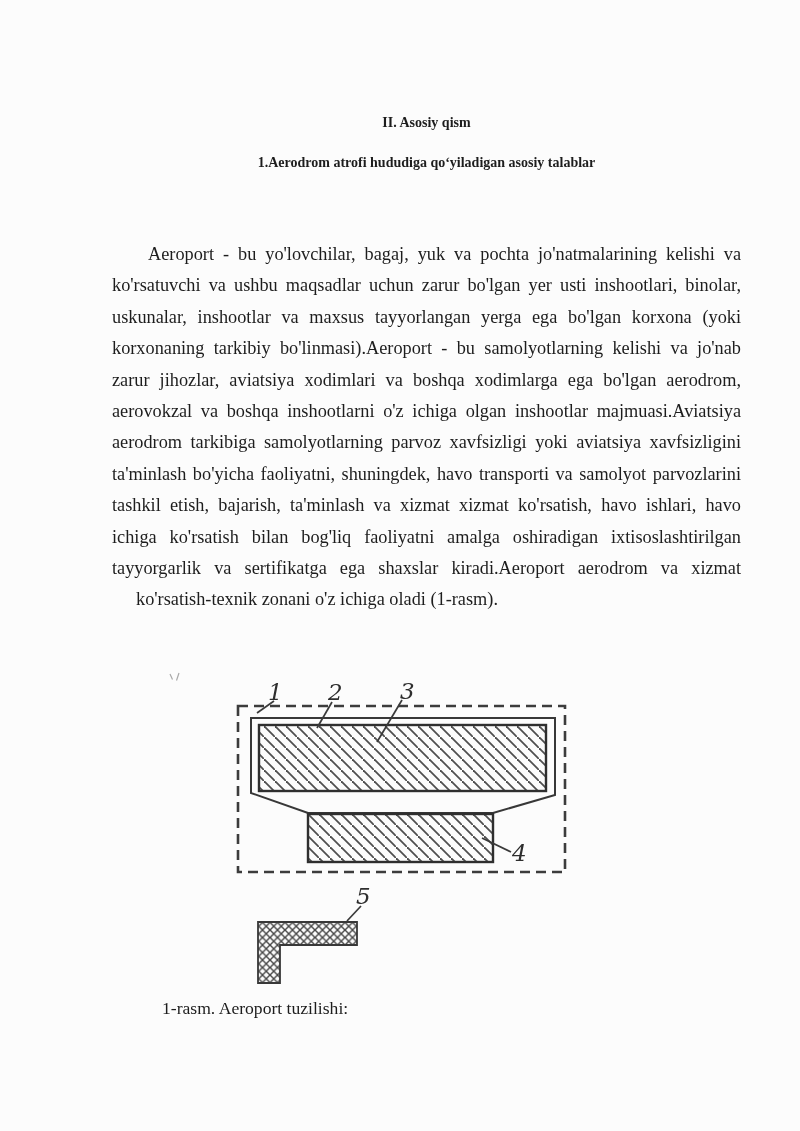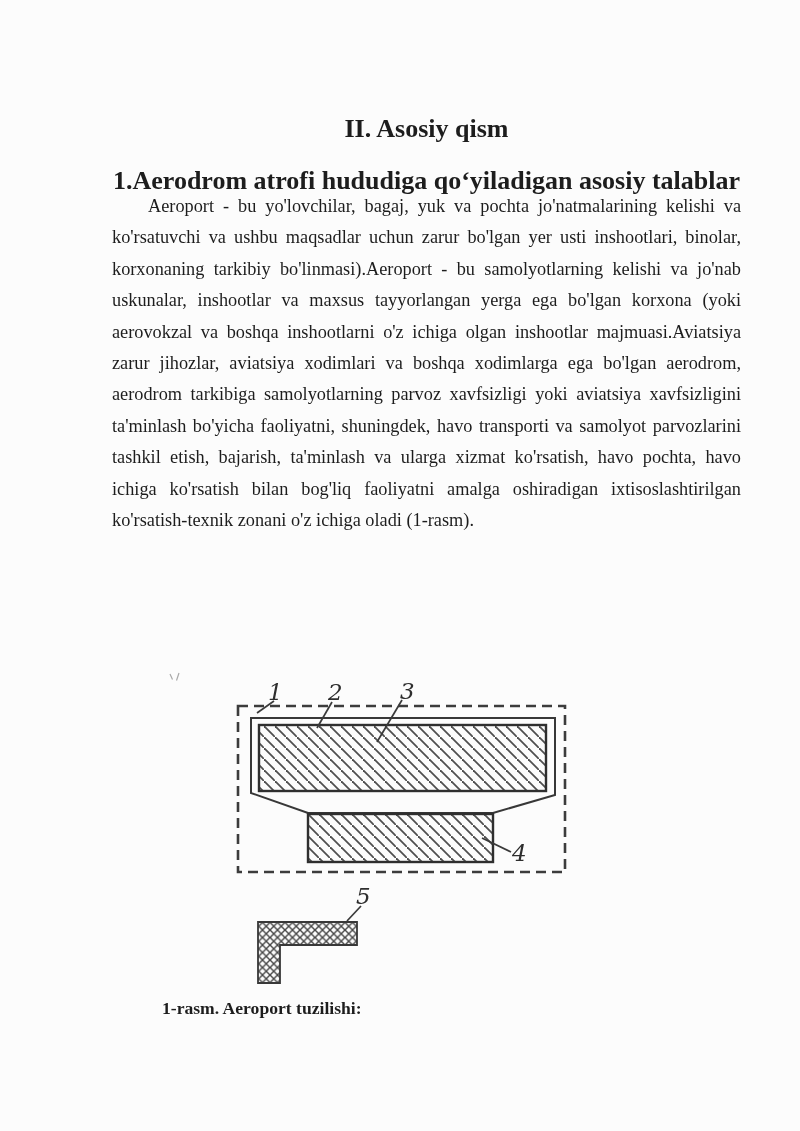"II. Asosiy qism" .heading { font-size: 26px -> 14px }
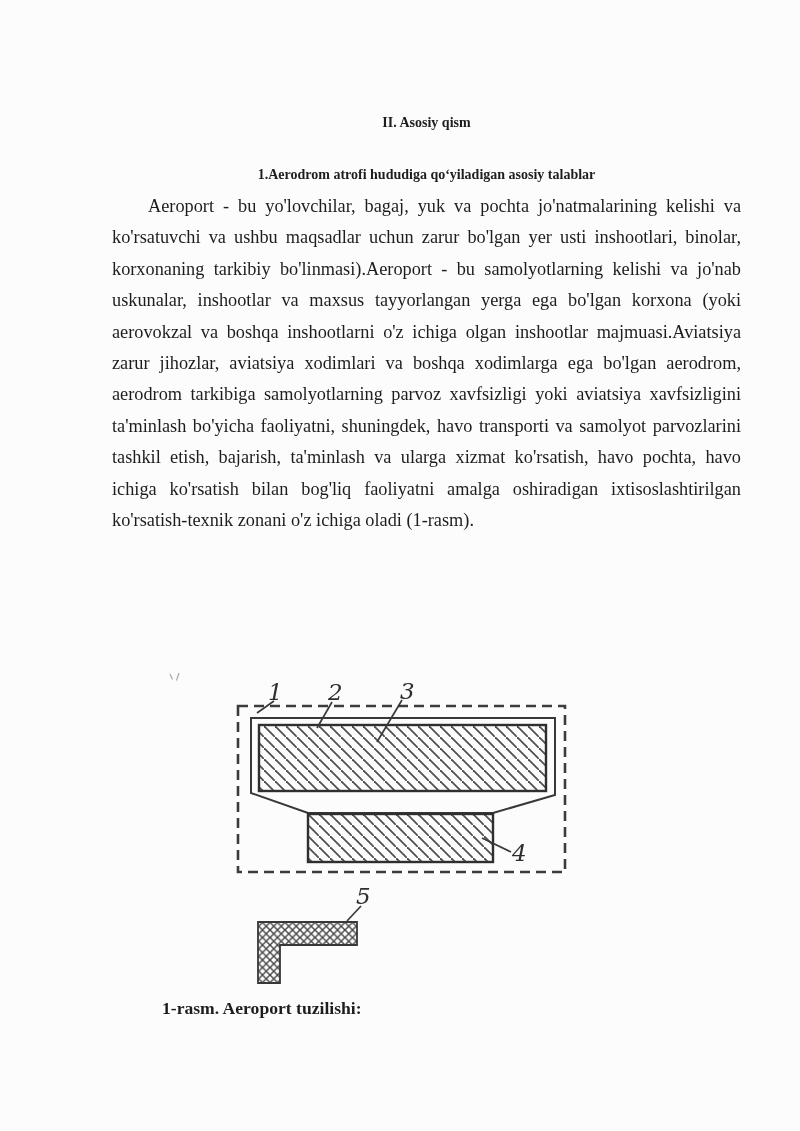"1.Aerodrom atrofi hududiga qo‘yiladigan" .subtitle { top: 168px -> 156px }
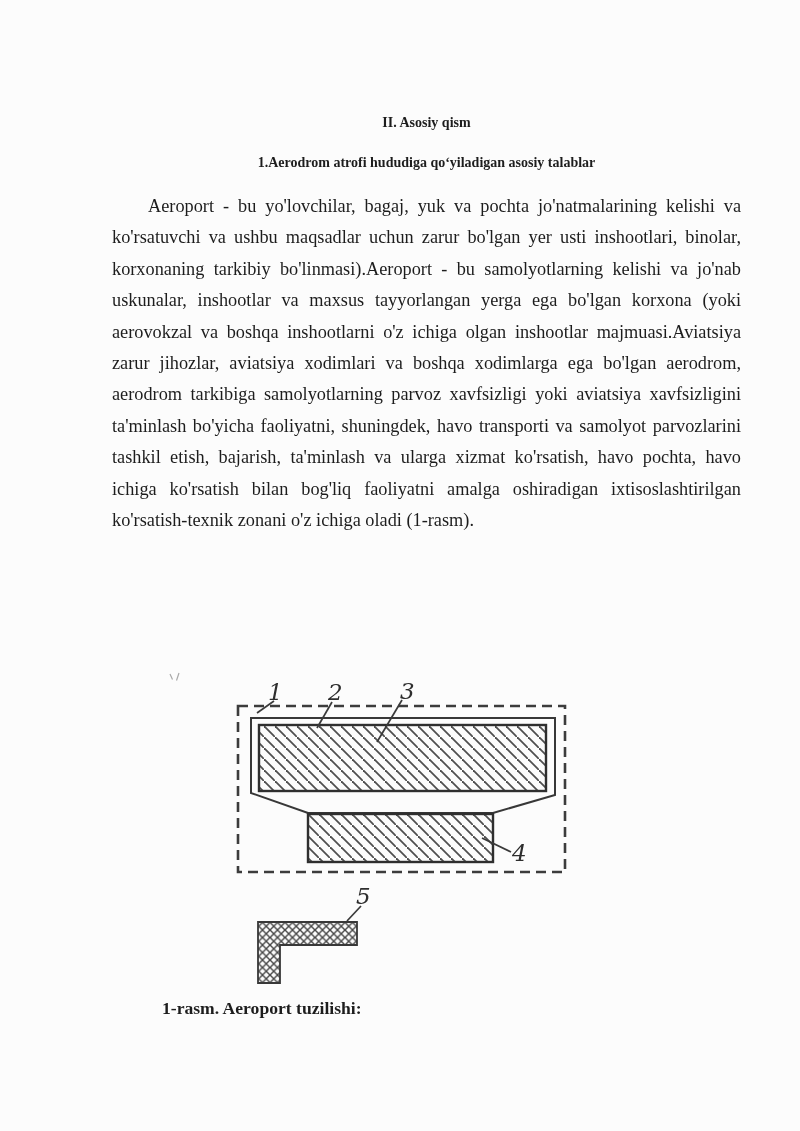"Aeroport - bu yo'lovchilar, bagaj," .bline.first { margin-top: none -> 48px }
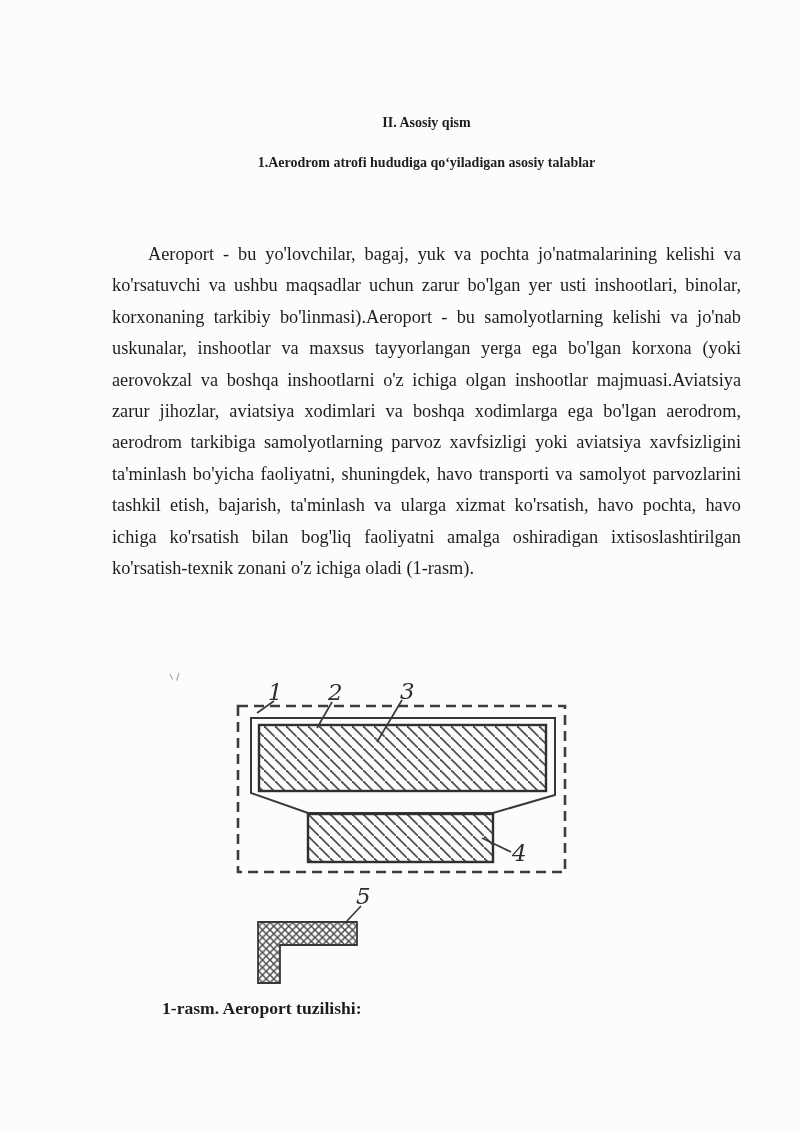"korxonaning tarkibiy" div.bline { order: before "uskunalar, inshootlar va maxsus" -> after "uskunalar, inshootlar va maxsus" }
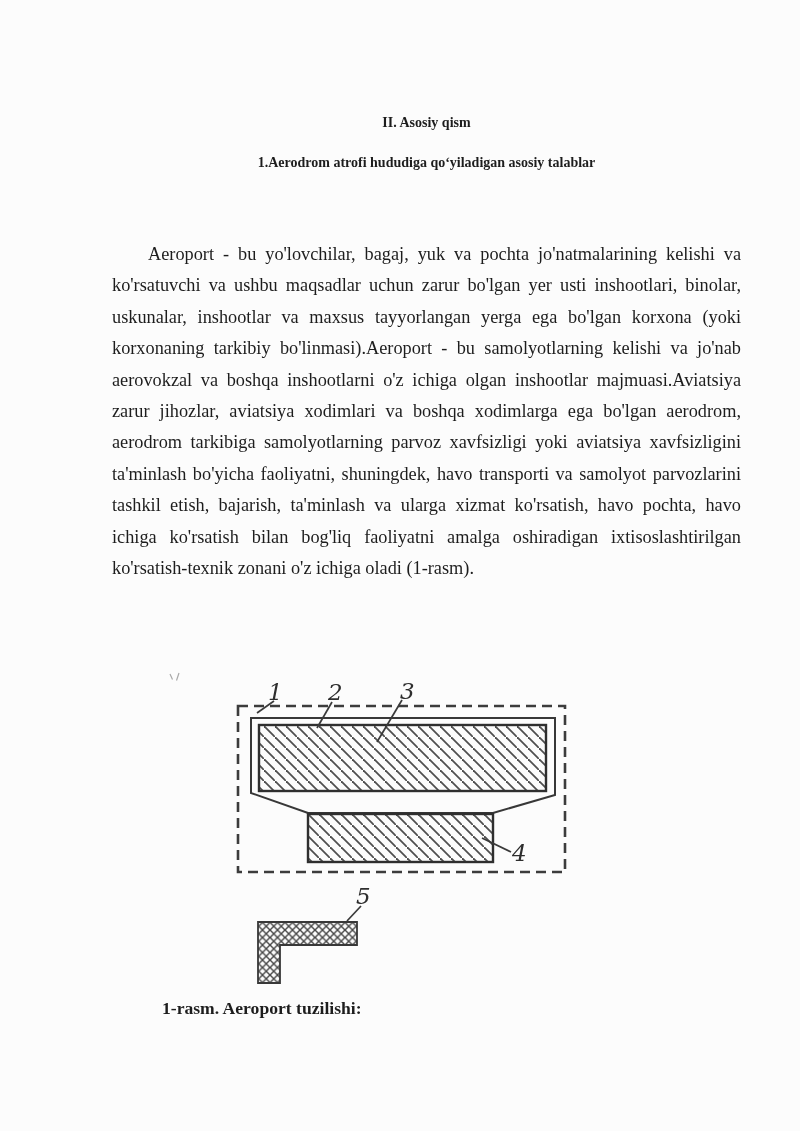"aerovokzal va boshqa inshootlarni o'z" div.bline { order: before "zarur jihozlar, aviatsiya xodimlari va" -> after "zarur jihozlar, aviatsiya xodimlari va" }
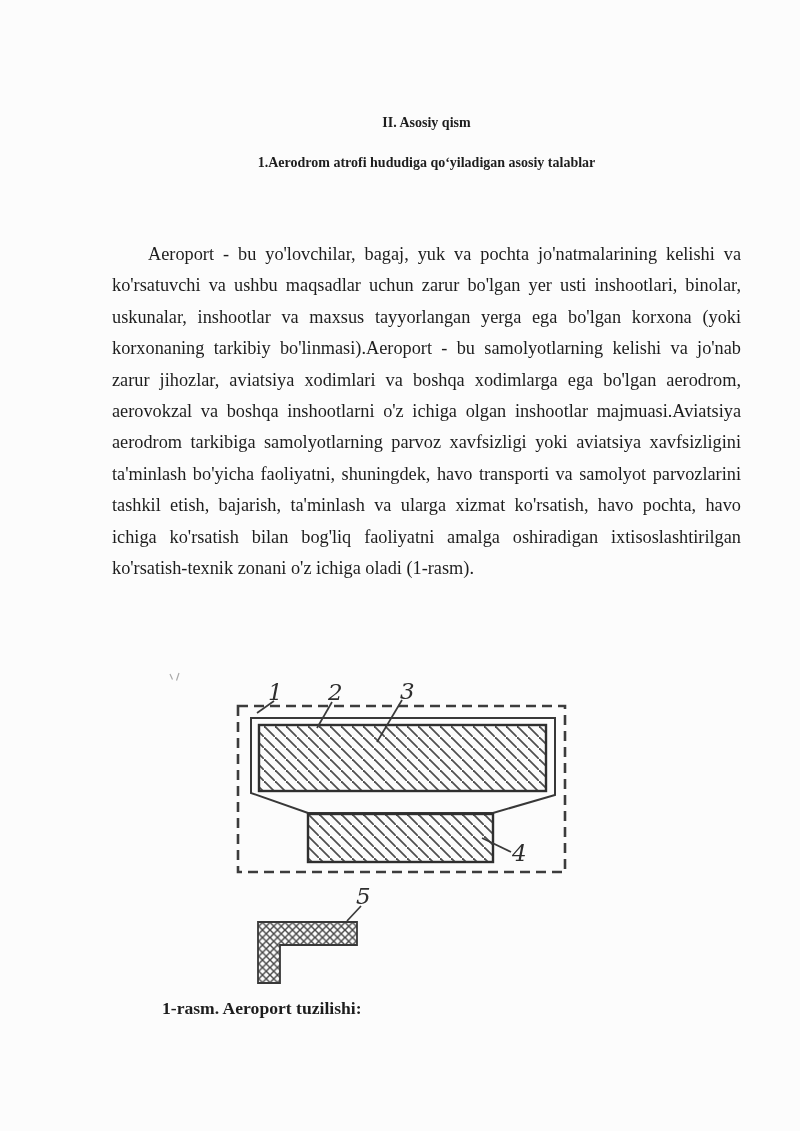"tashkil etish, bajarish, ta'minlash va" div.bline { text: ularga xizmat ko'rsatish, havo pochta -> xizmat xizmat ko'rsatish, havo ishlari }
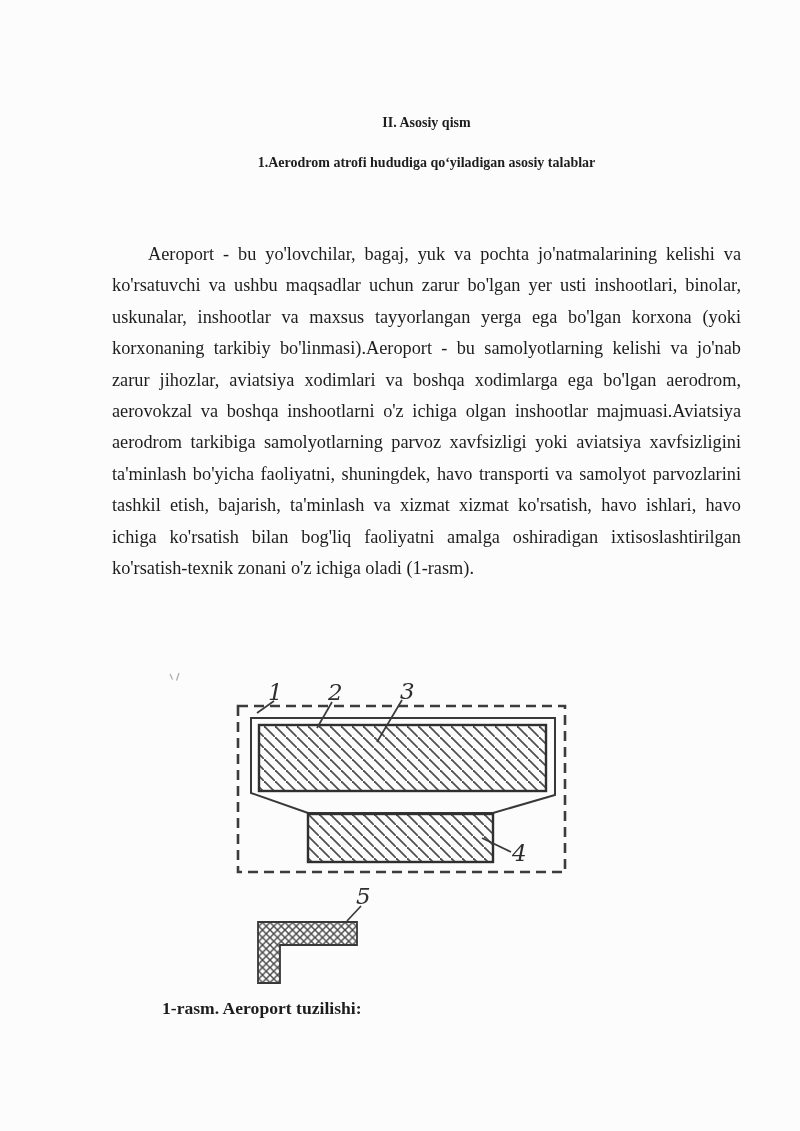"tayyorgarlik va sertifikatga ega" div.bline { html: none -> <div>tayyorgarlik va sertifikatga ega shaxslar kiradi.Aeroport aerodrom va xizmat</div> }
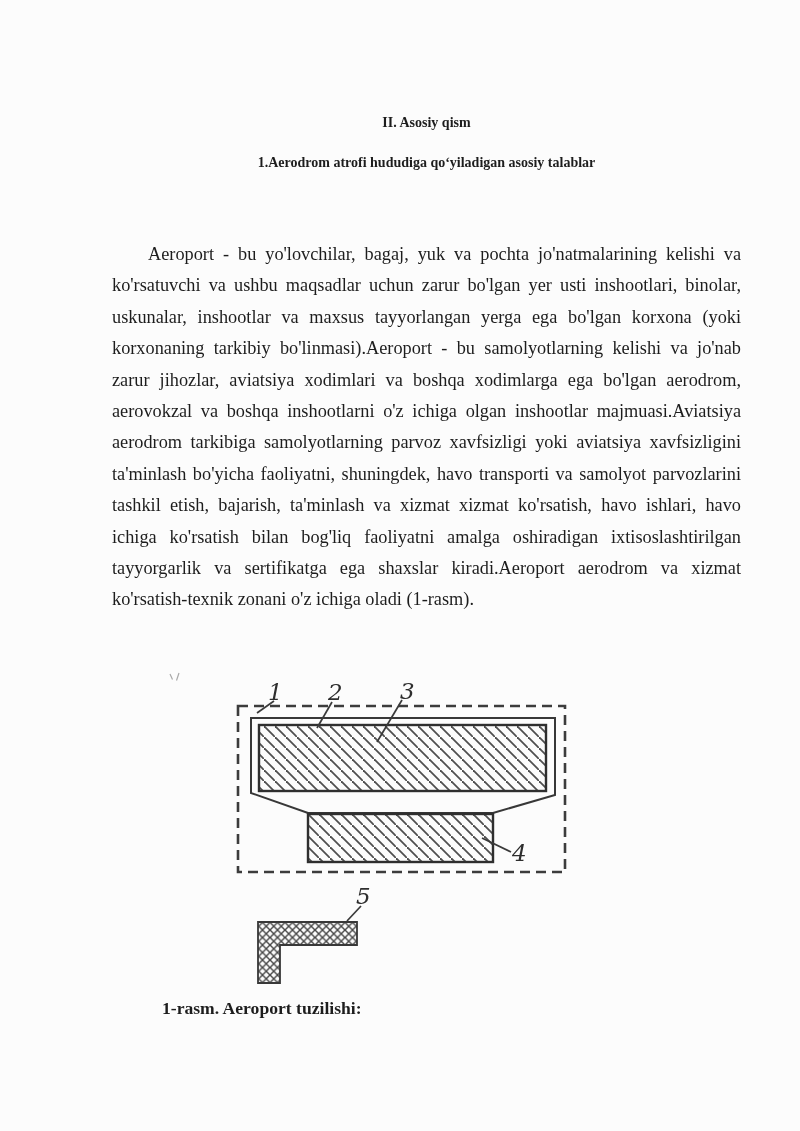"ko'rsatish-texnik zonani o'z ichiga" .bline.last { margin-left: none -> 24px }
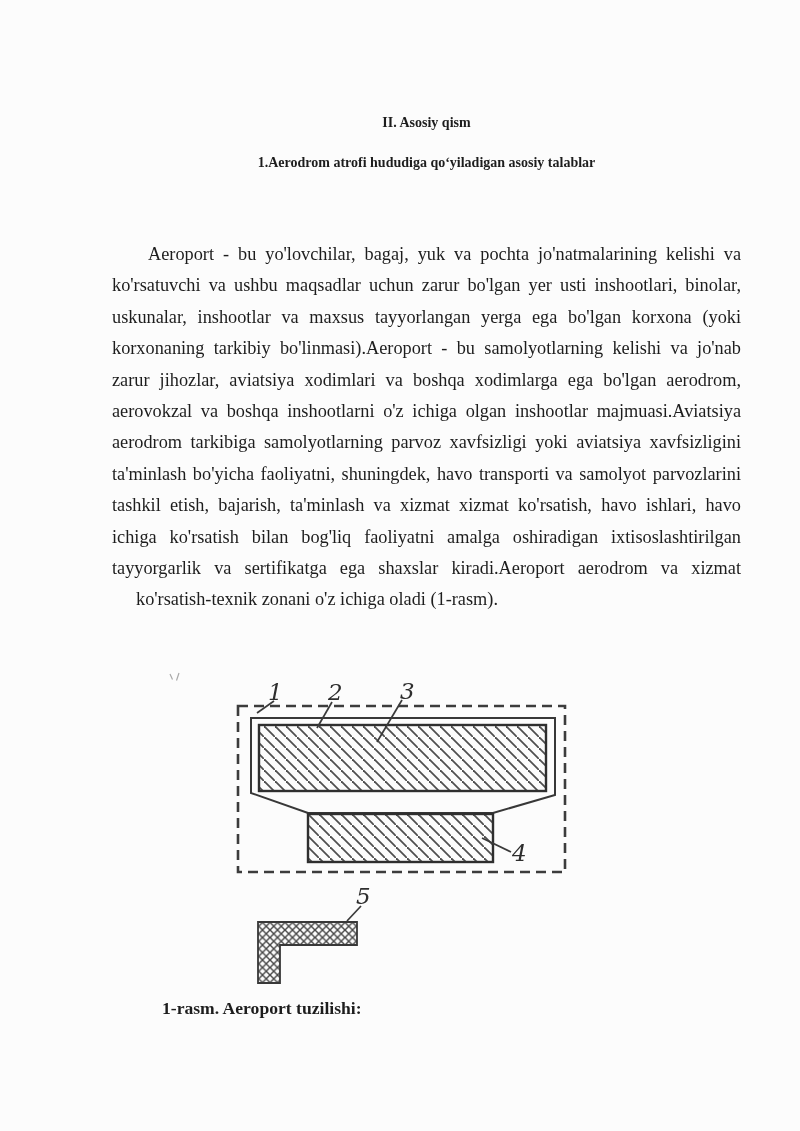"1-rasm. Aeroport tuzilishi:" .caption { font-weight: bold -> none }
